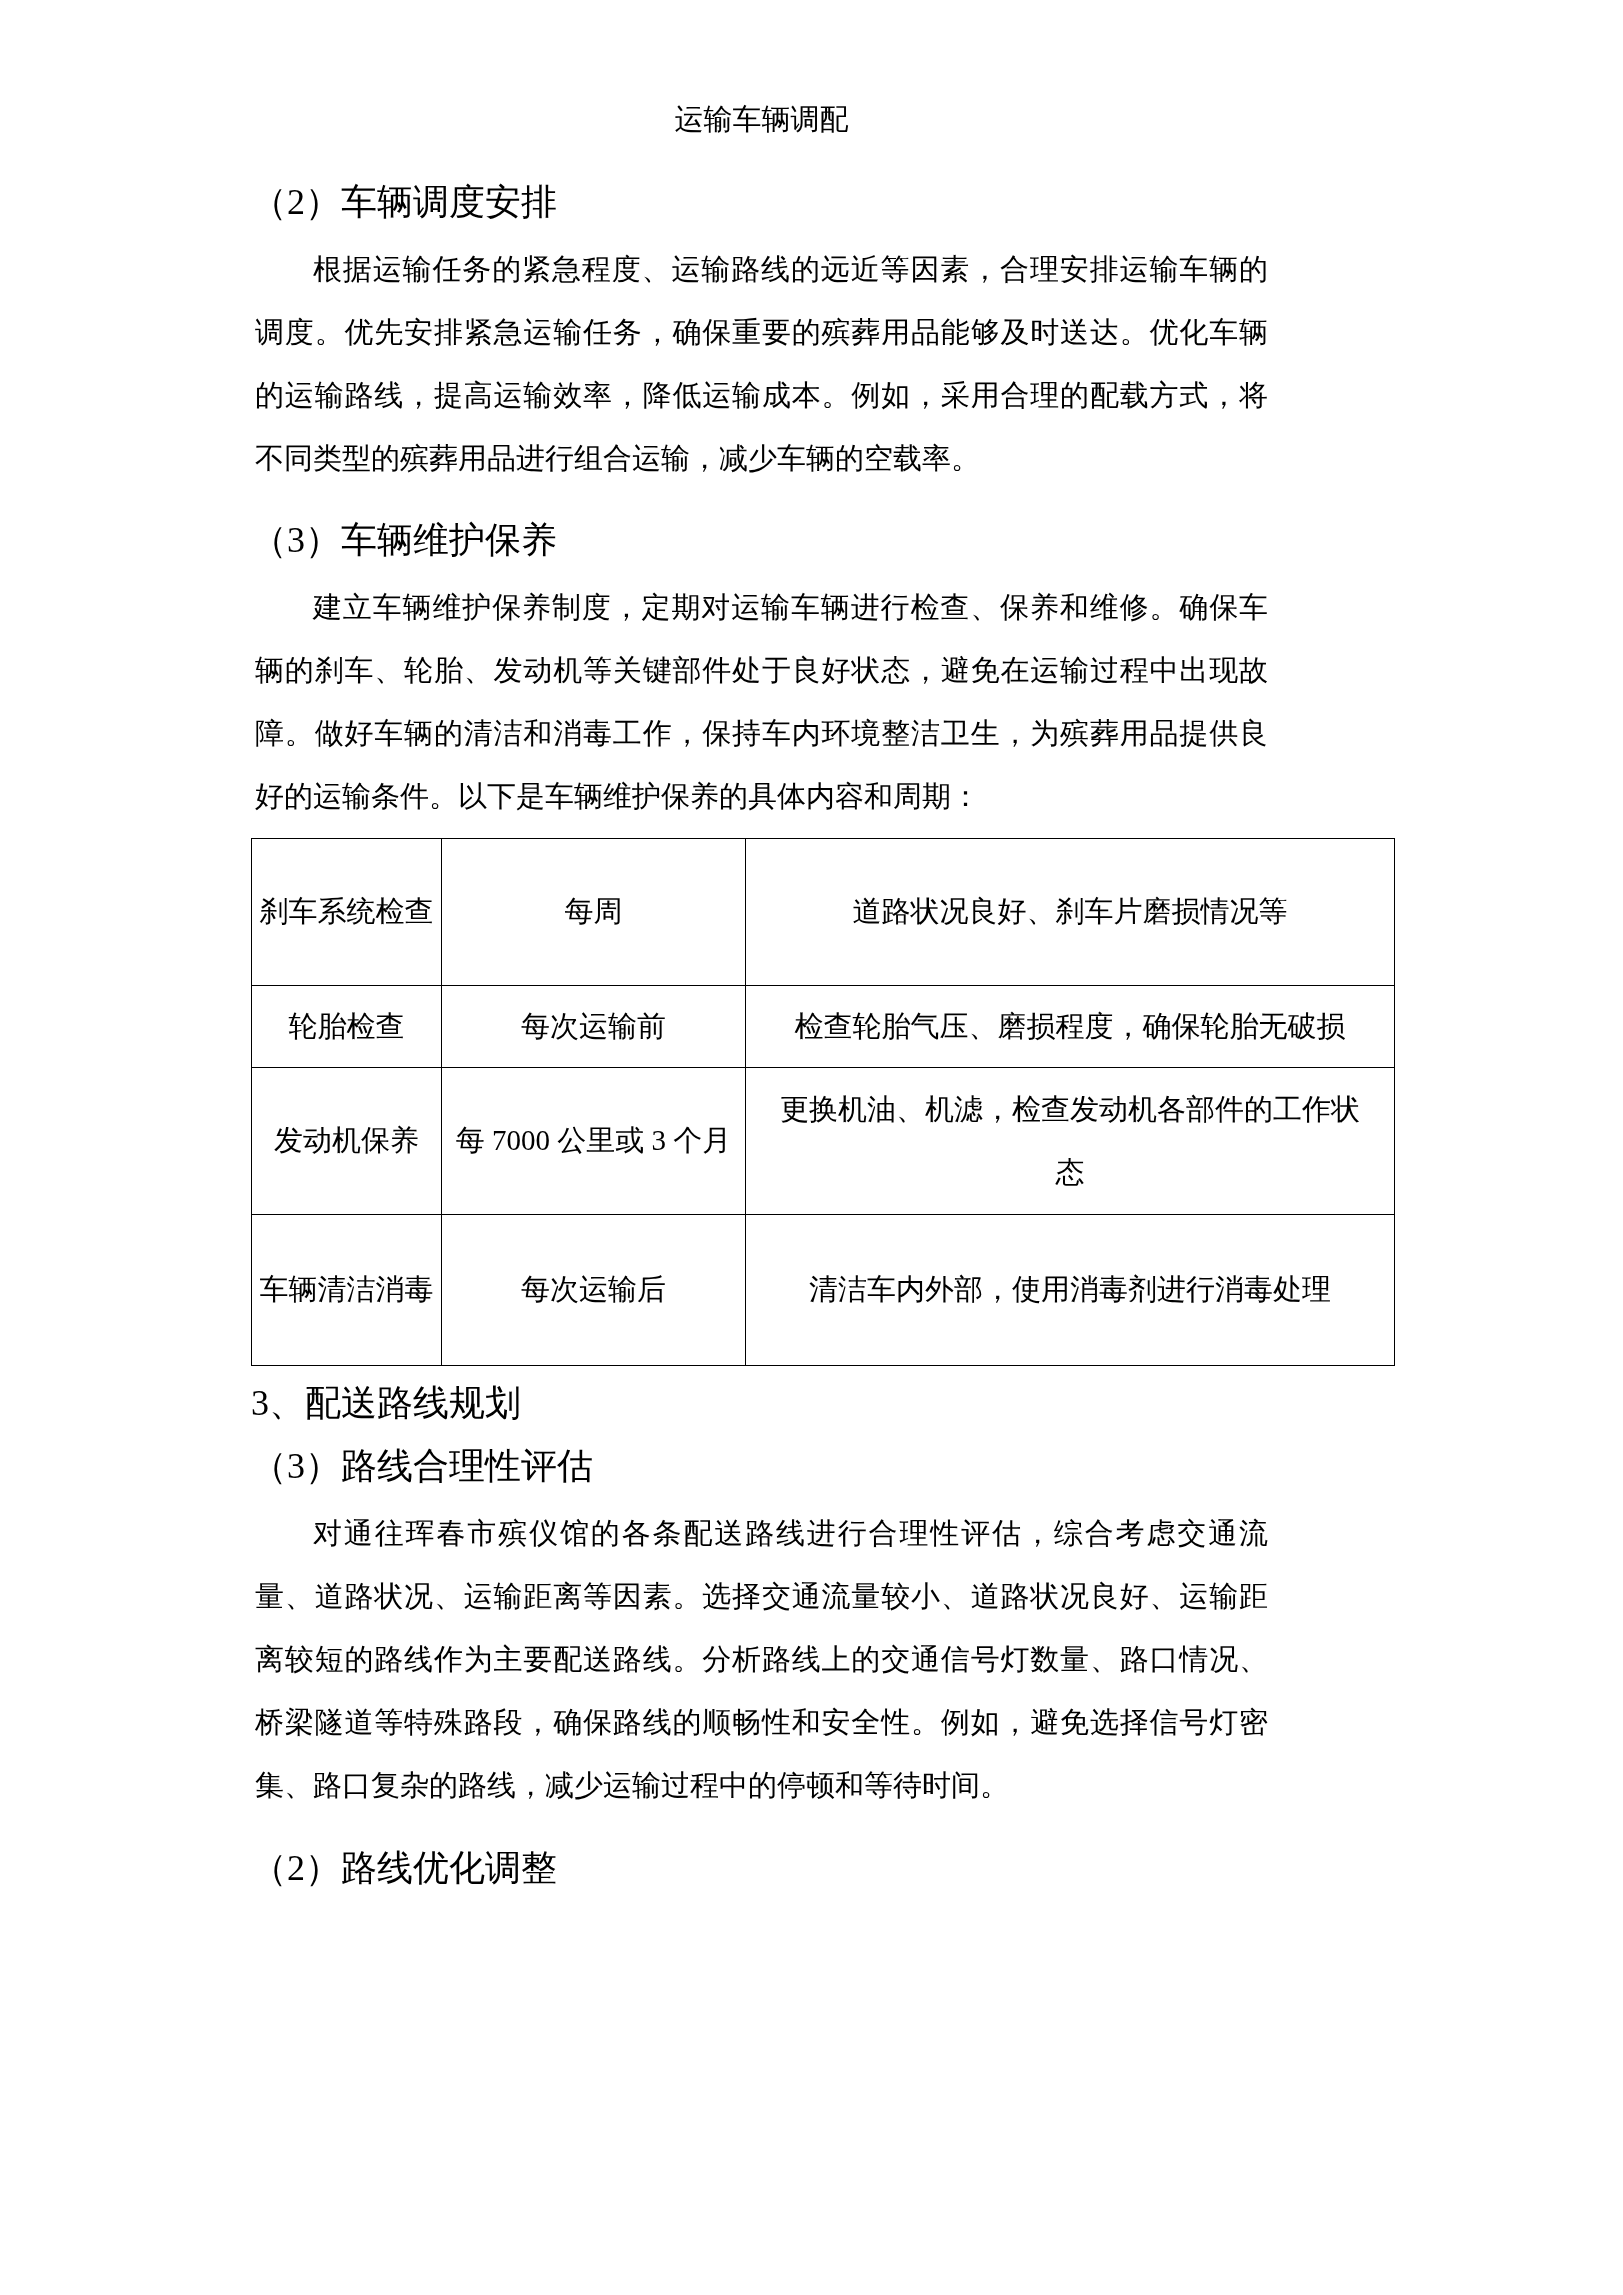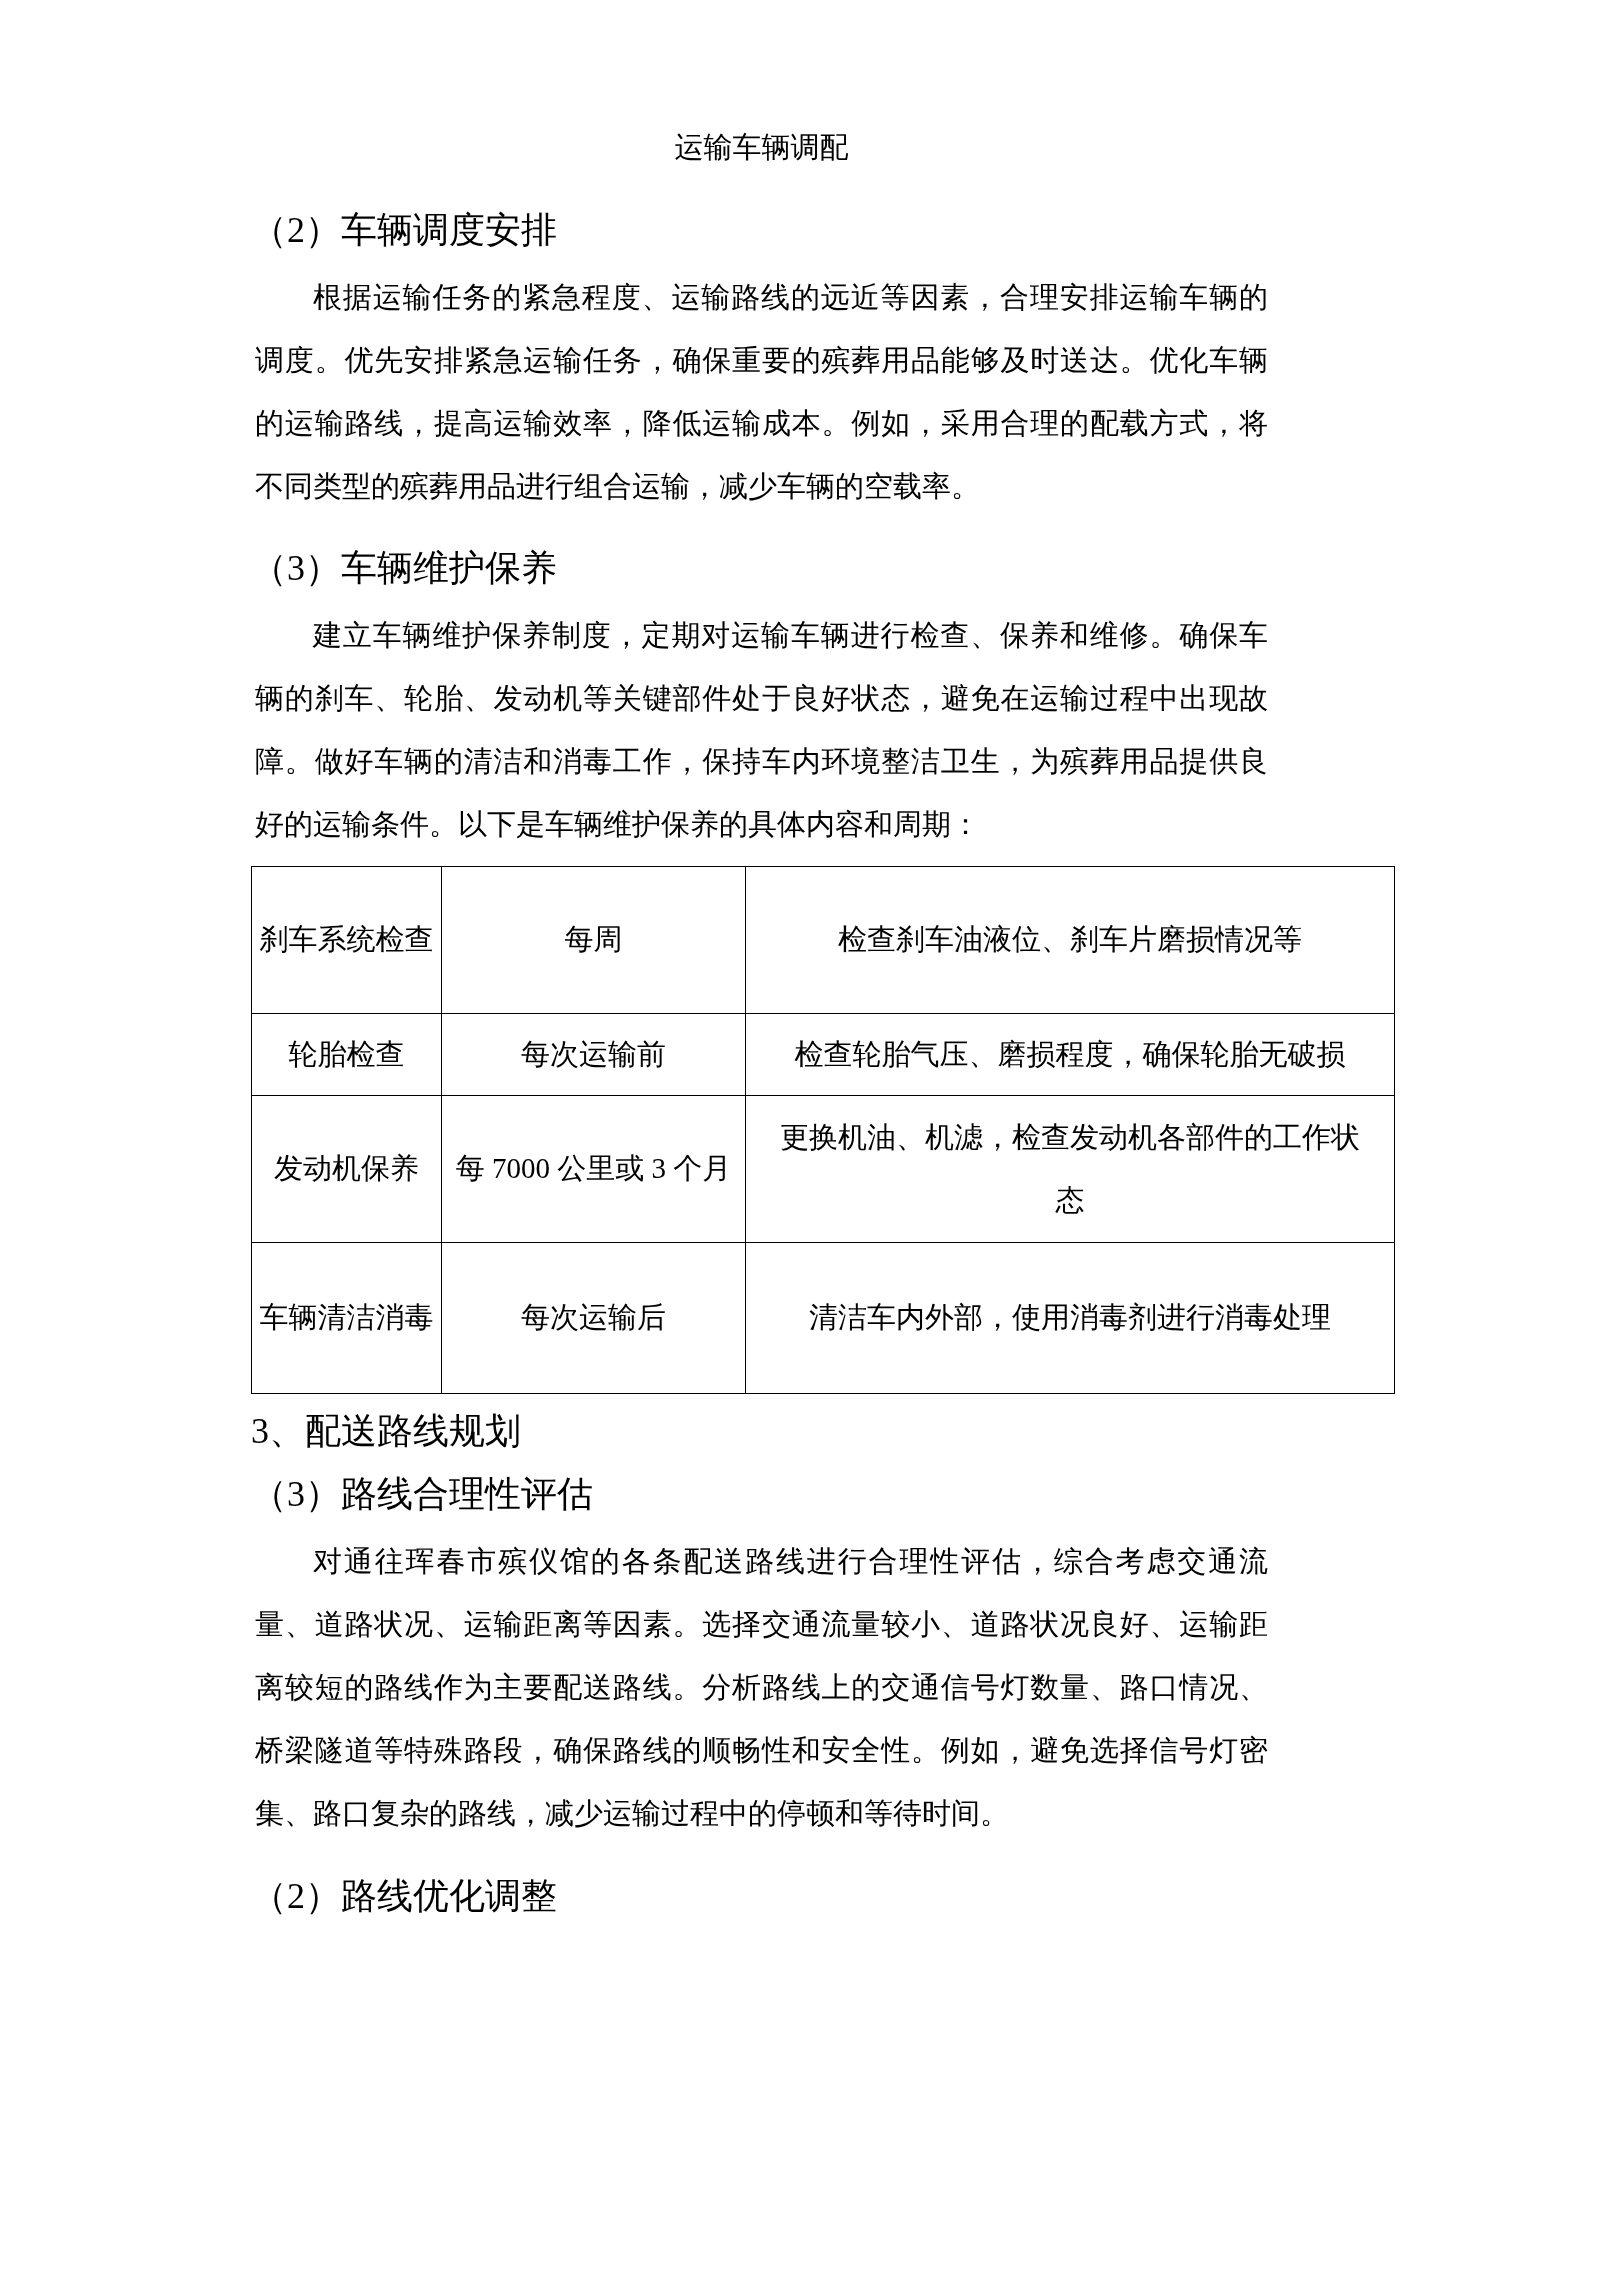"运输车辆调配" .page { padding: 116px 229px 0 251px -> 88px 229px 0 251px }
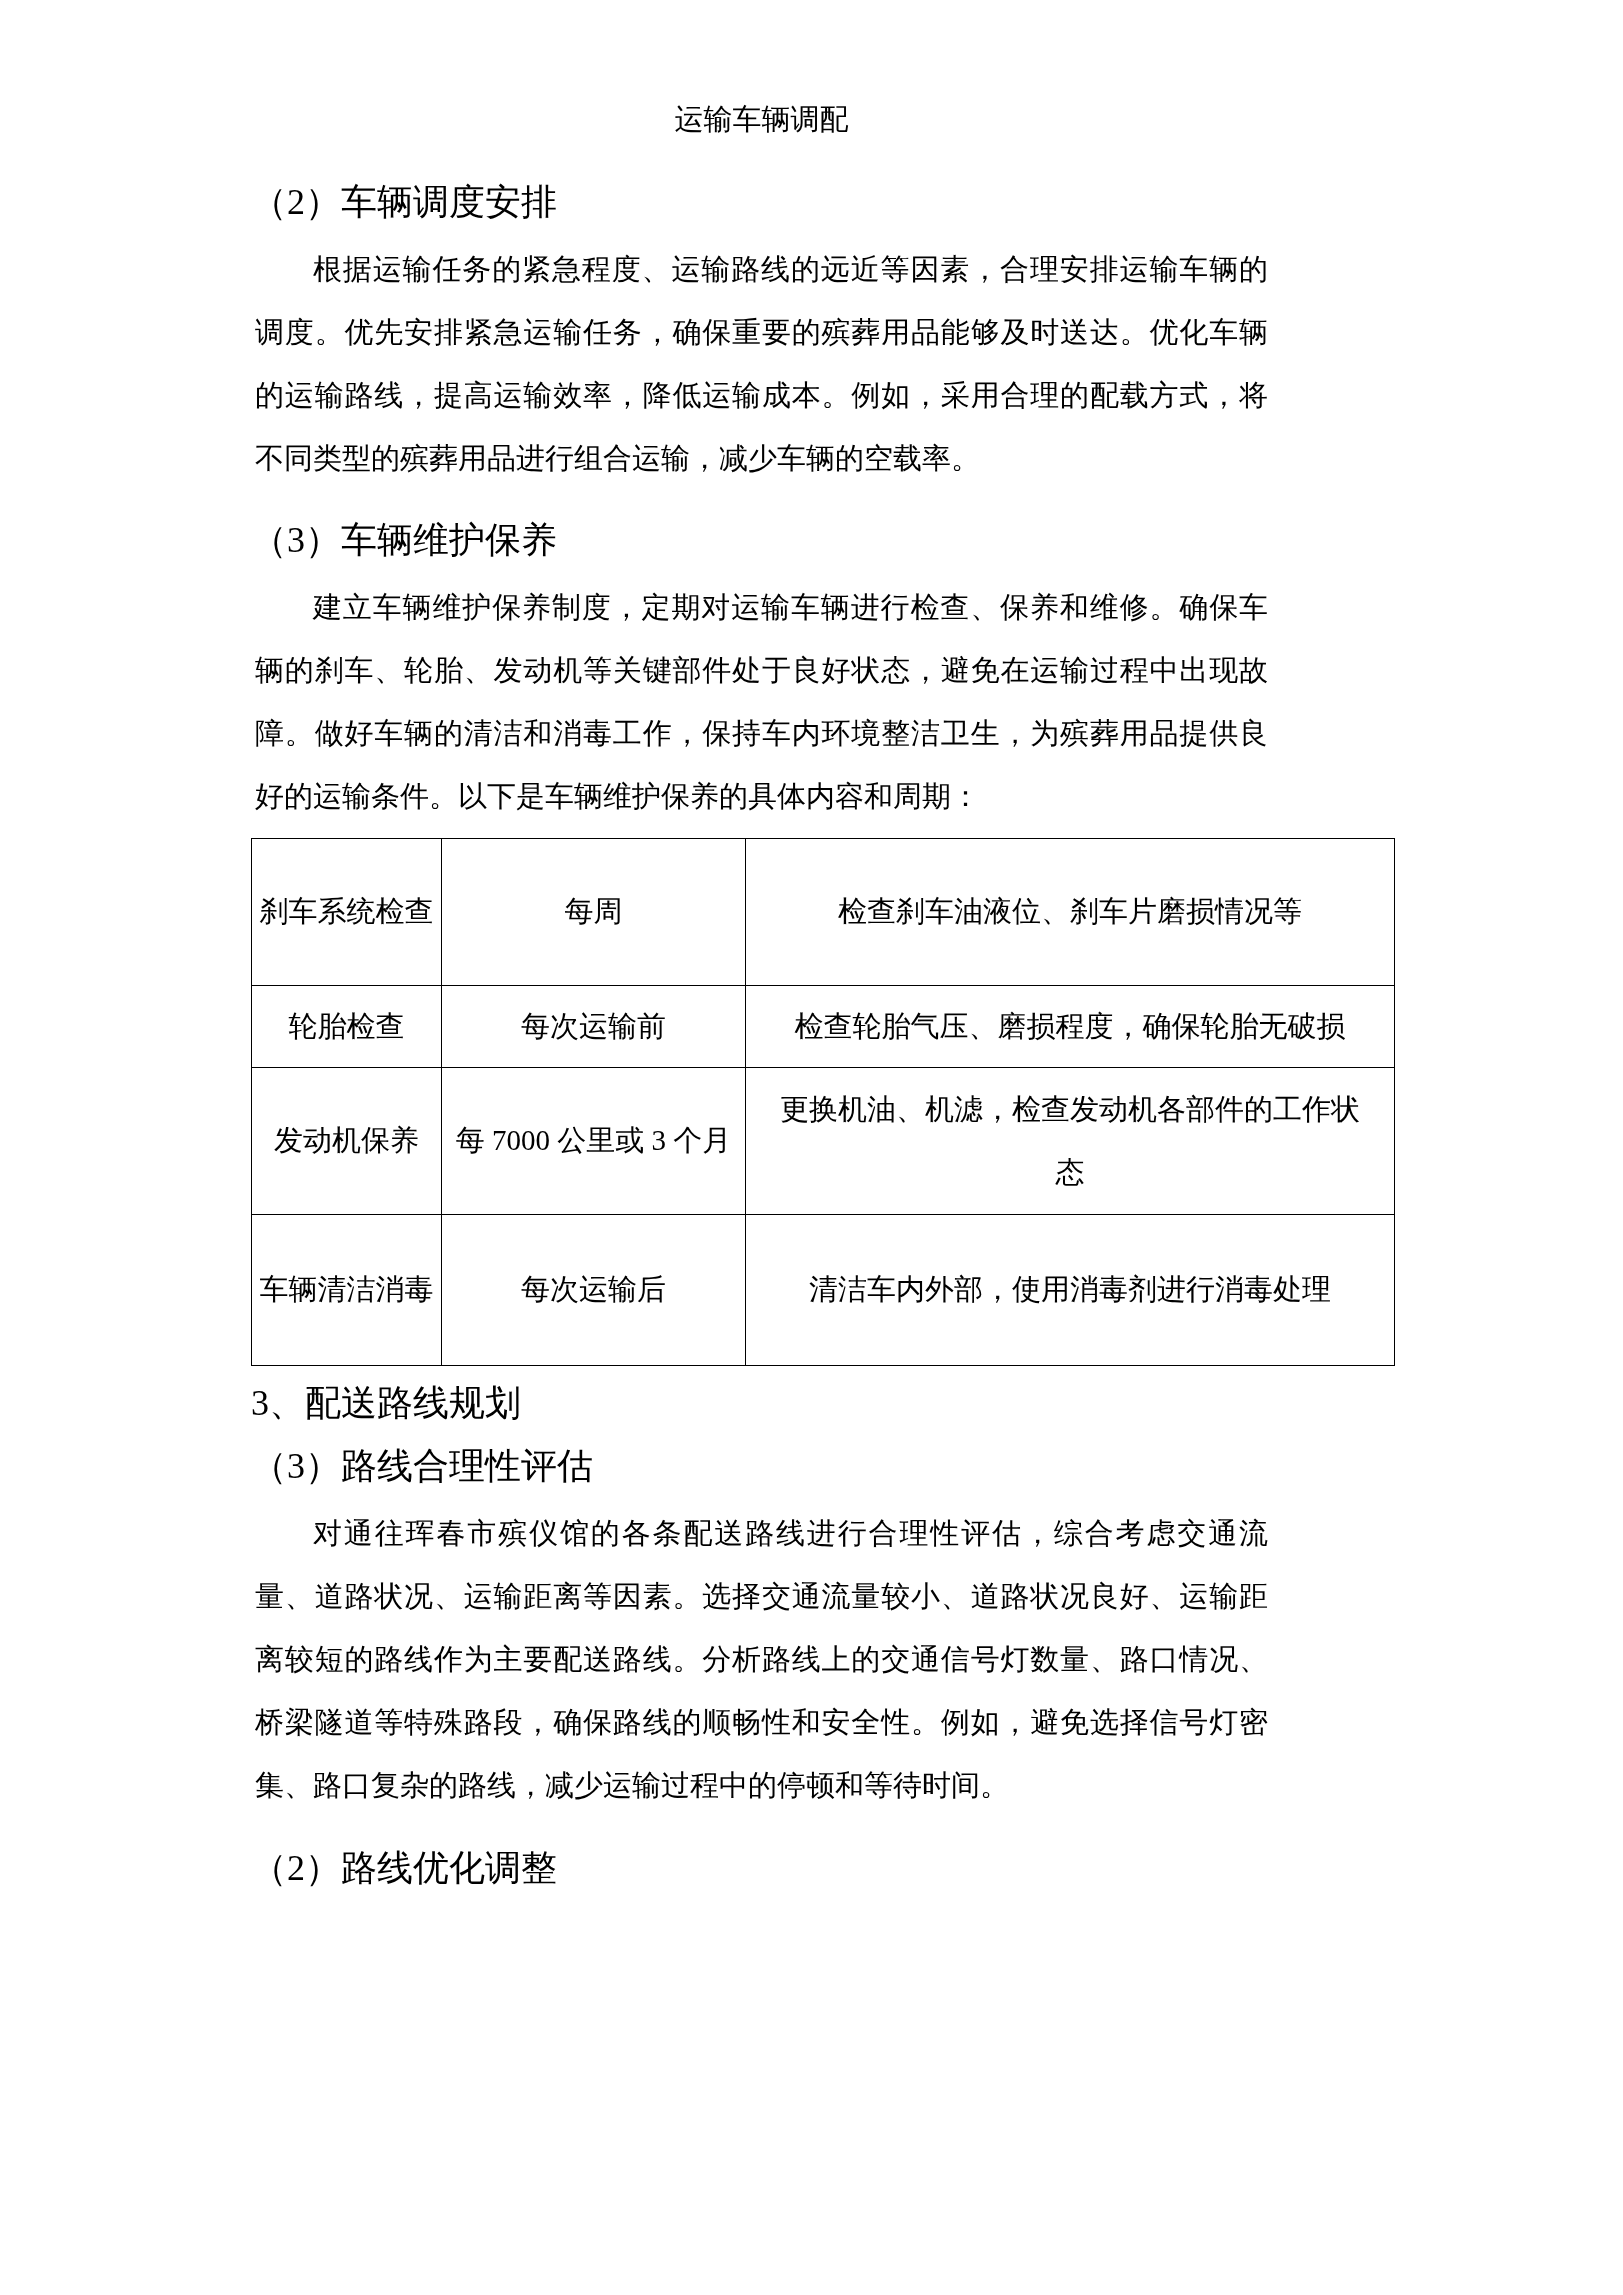"检查刹车油液位、刹车片磨损情况等" td.c3pad { text: 检查刹车油液位 -> 道路状况良好 }
